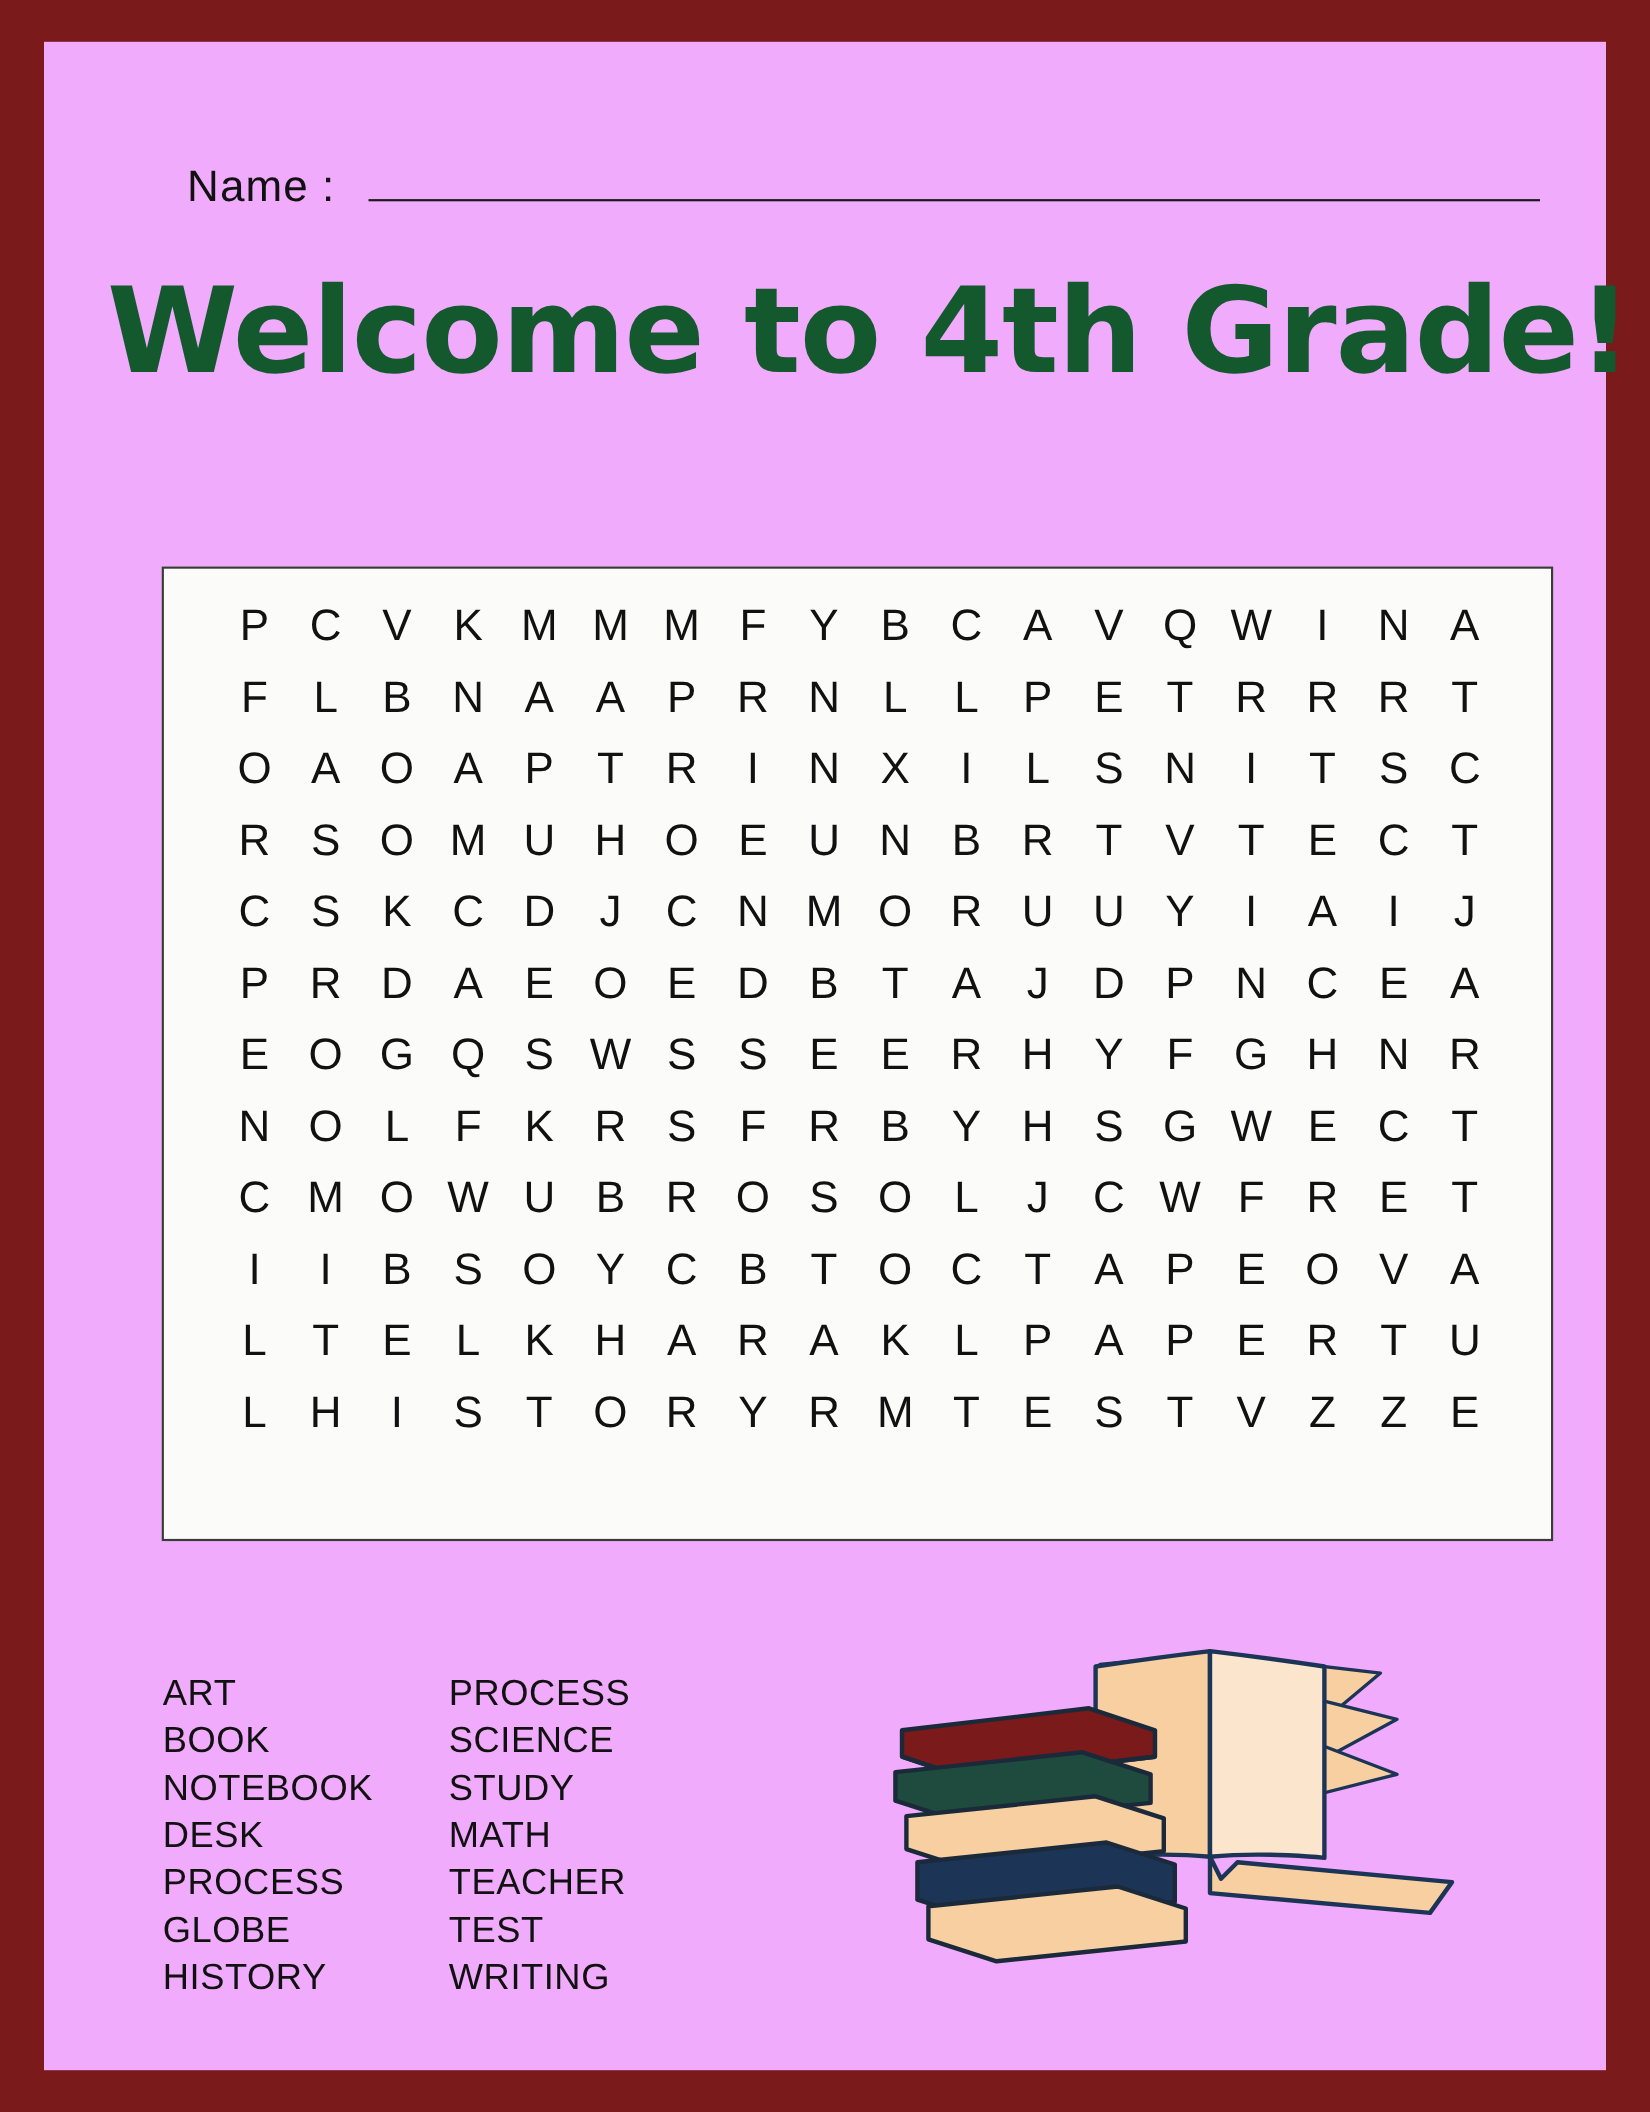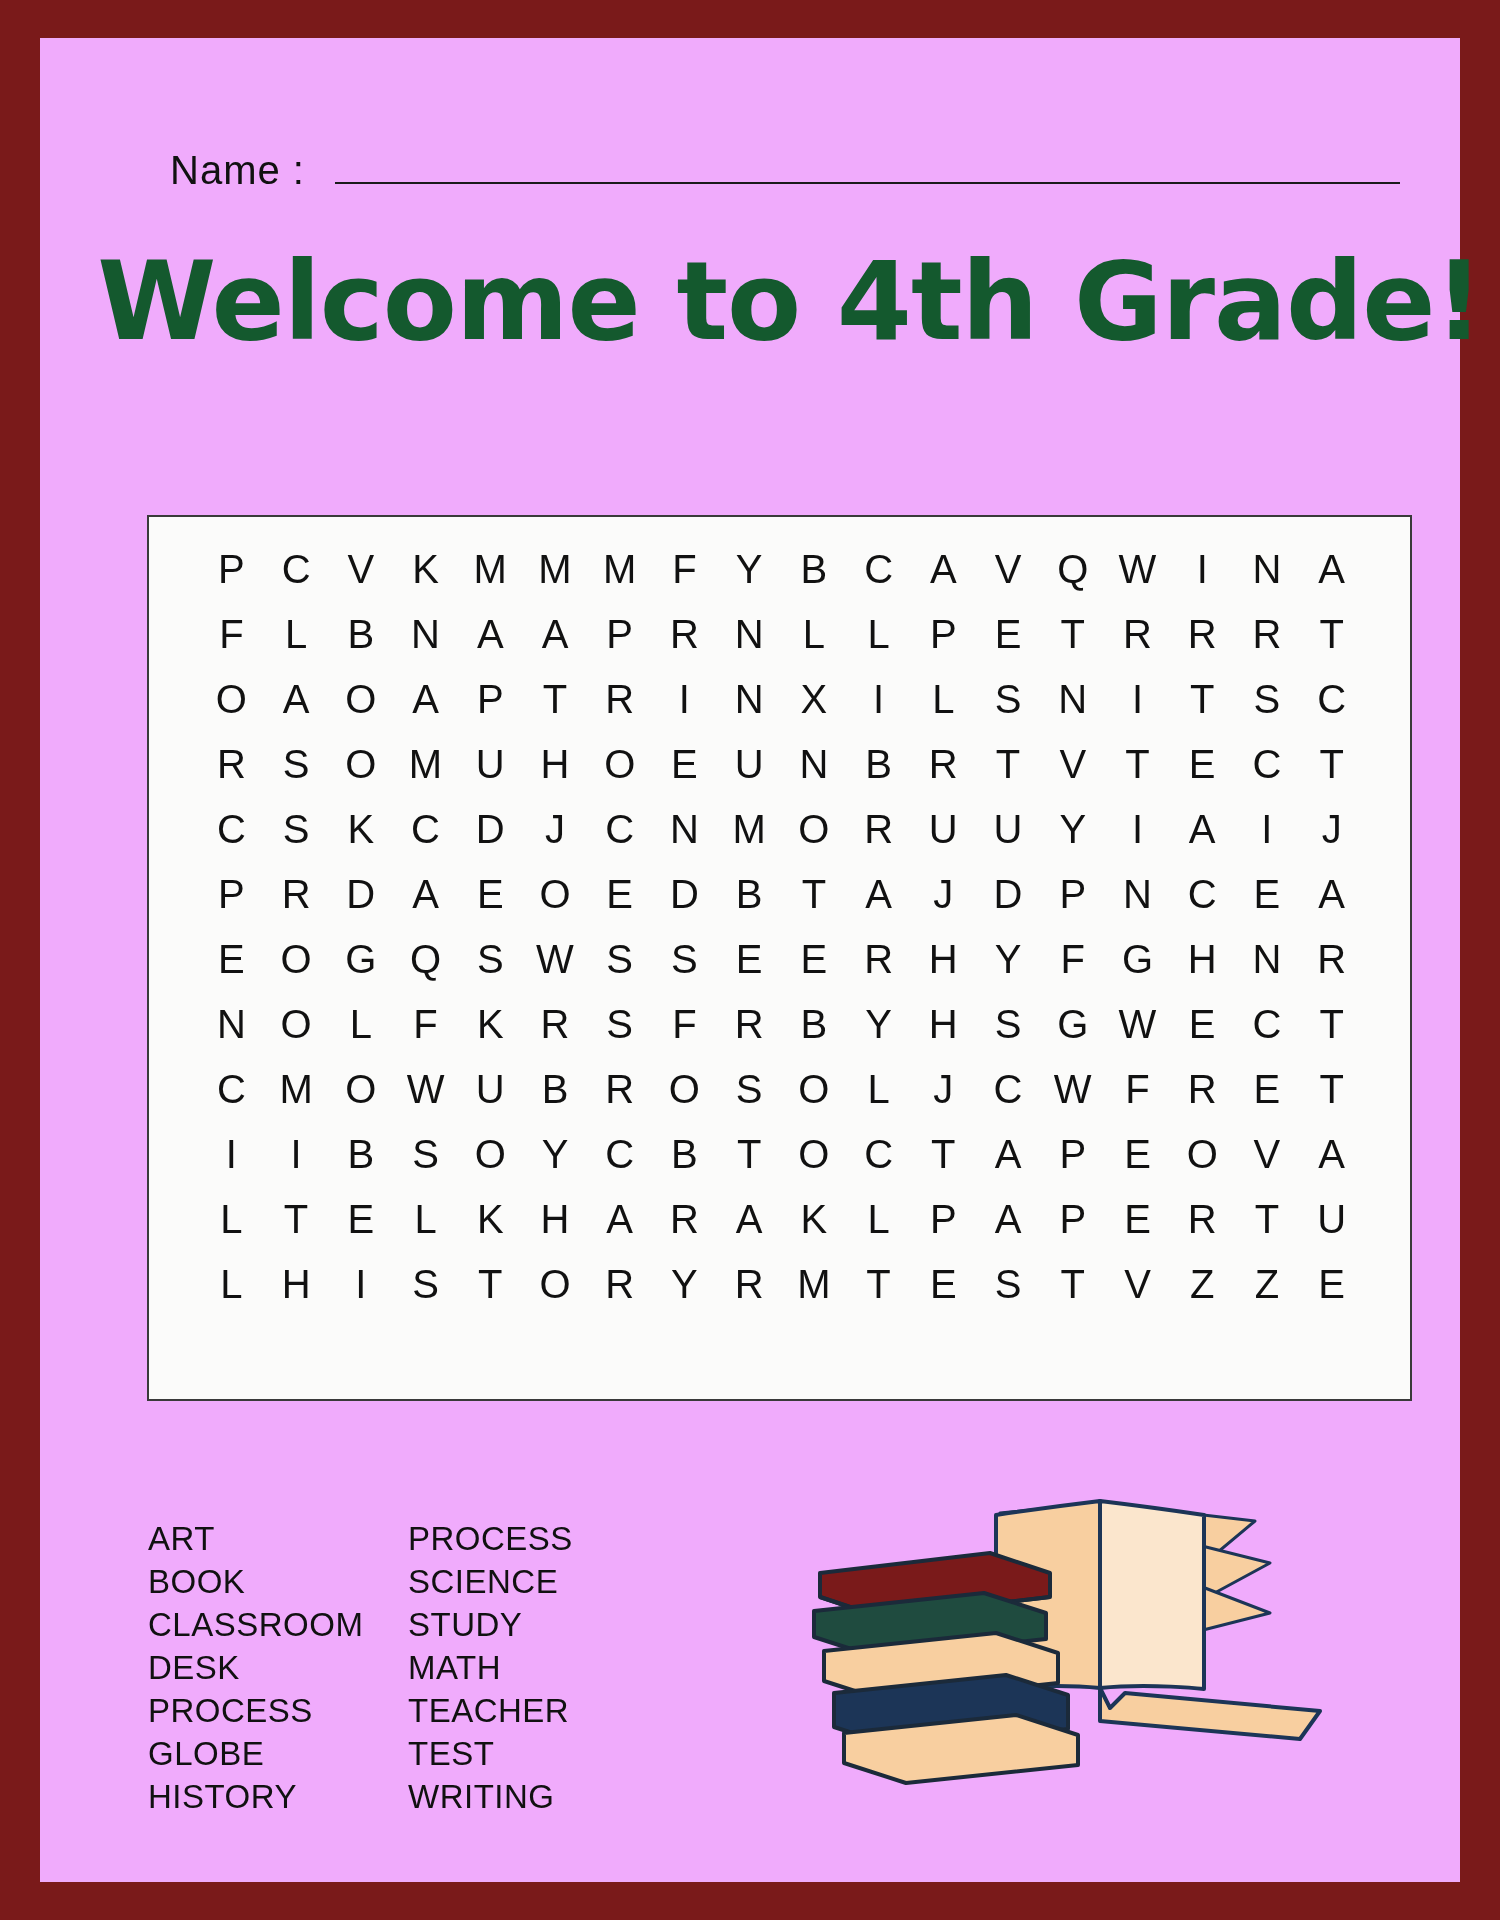"CLASSROOM" div.word { text: CLASSROOM -> NOTEBOOK }
